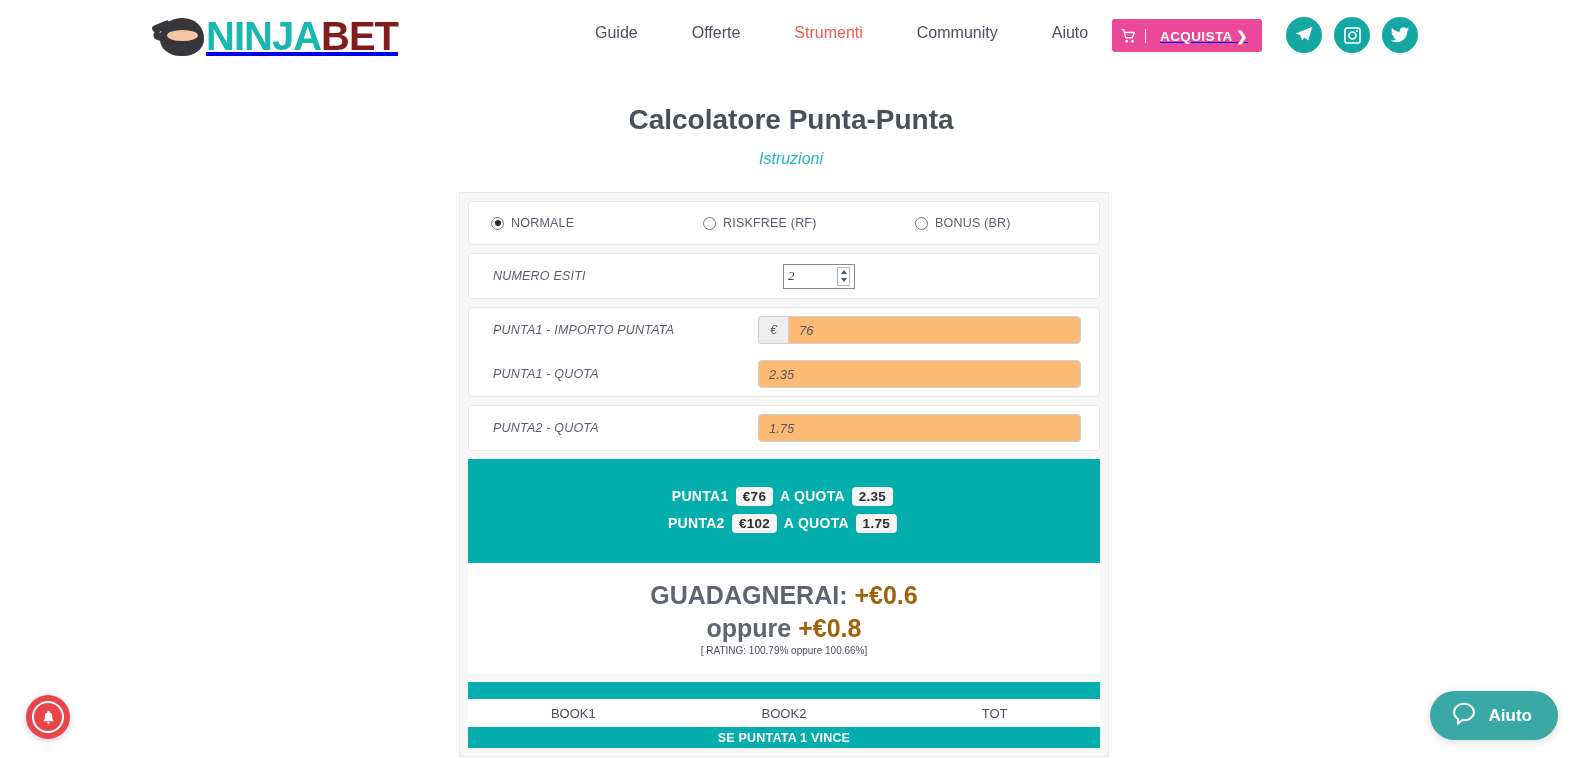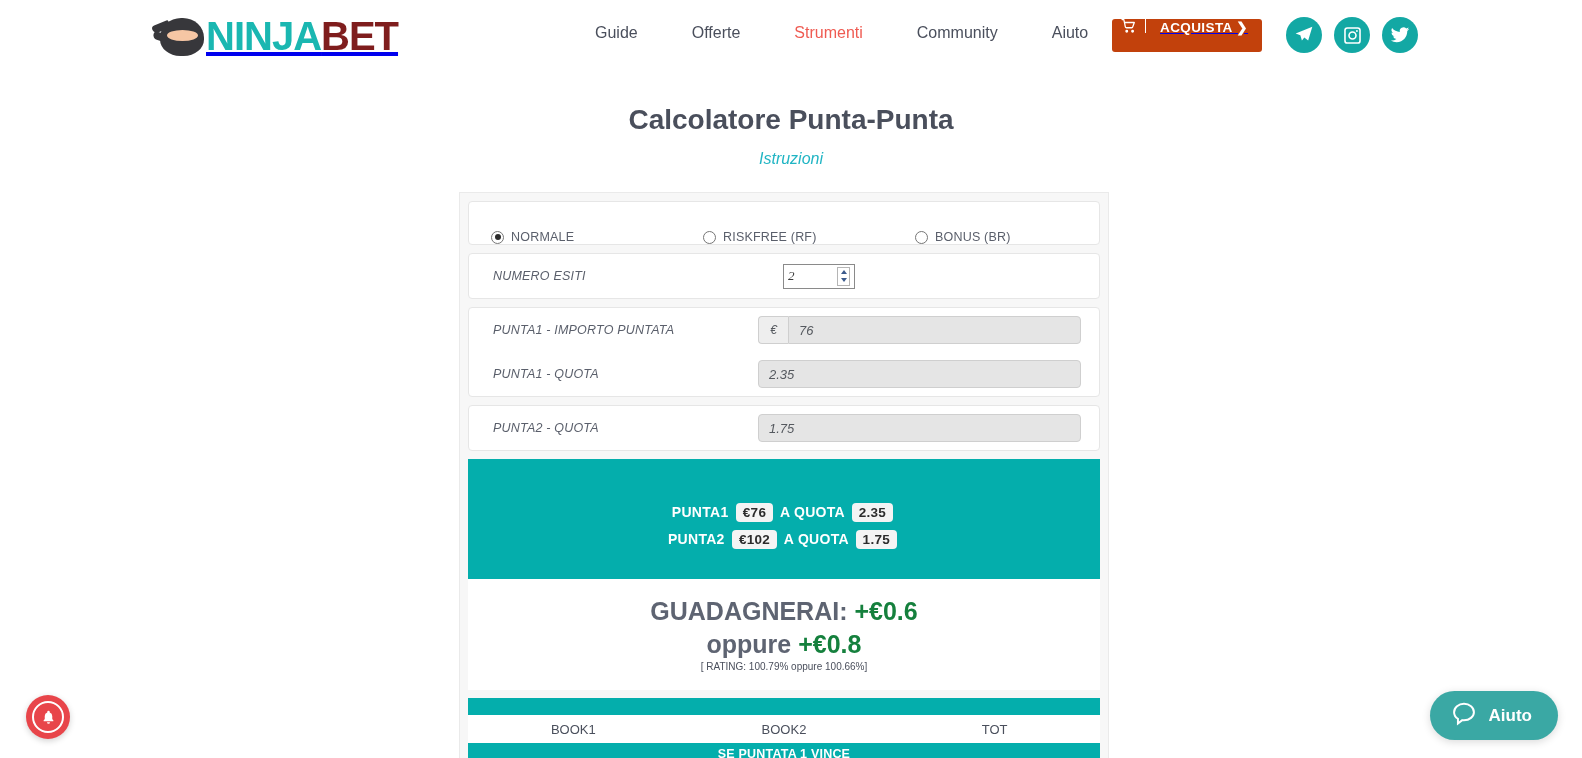"ACQUISTA ❯" .buy-btn { align-items: flex-start -> center; background: #c2410c -> #ec4899 }
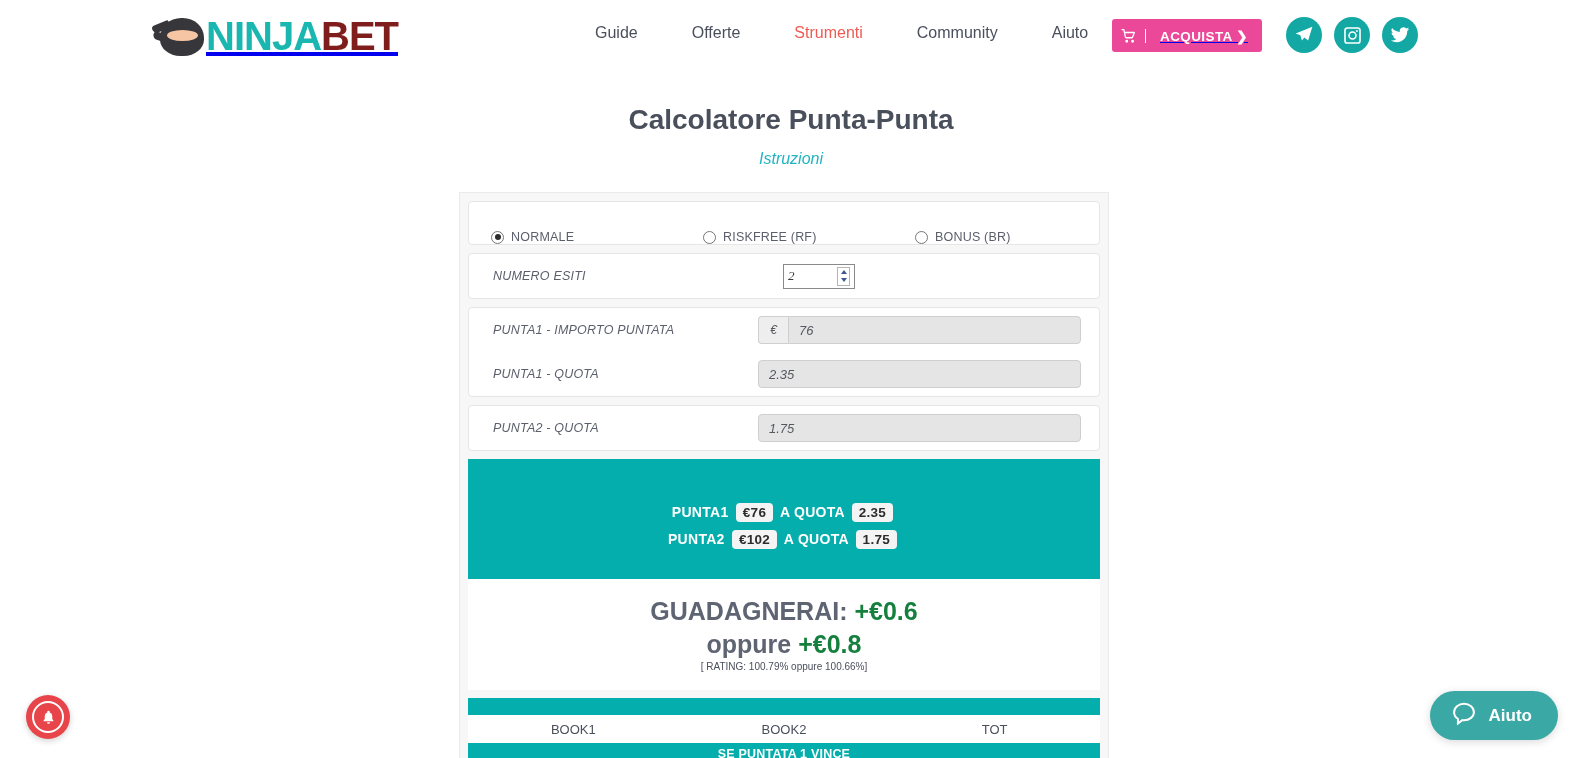"NORMALE" .radio-row { align-items: flex-end -> center }
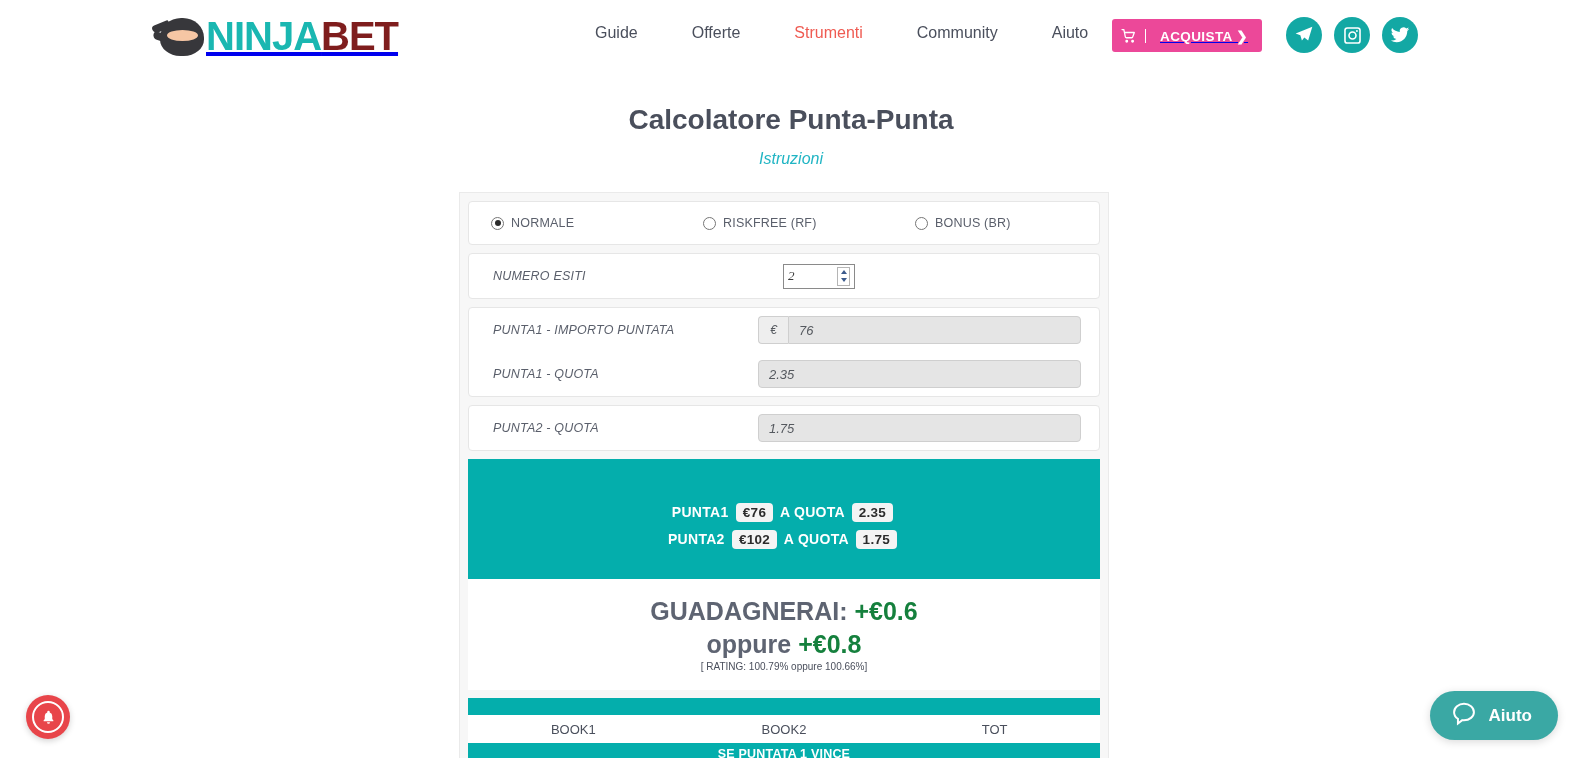"76" .finput { background: #e5e5e5 -> #fdba74 }
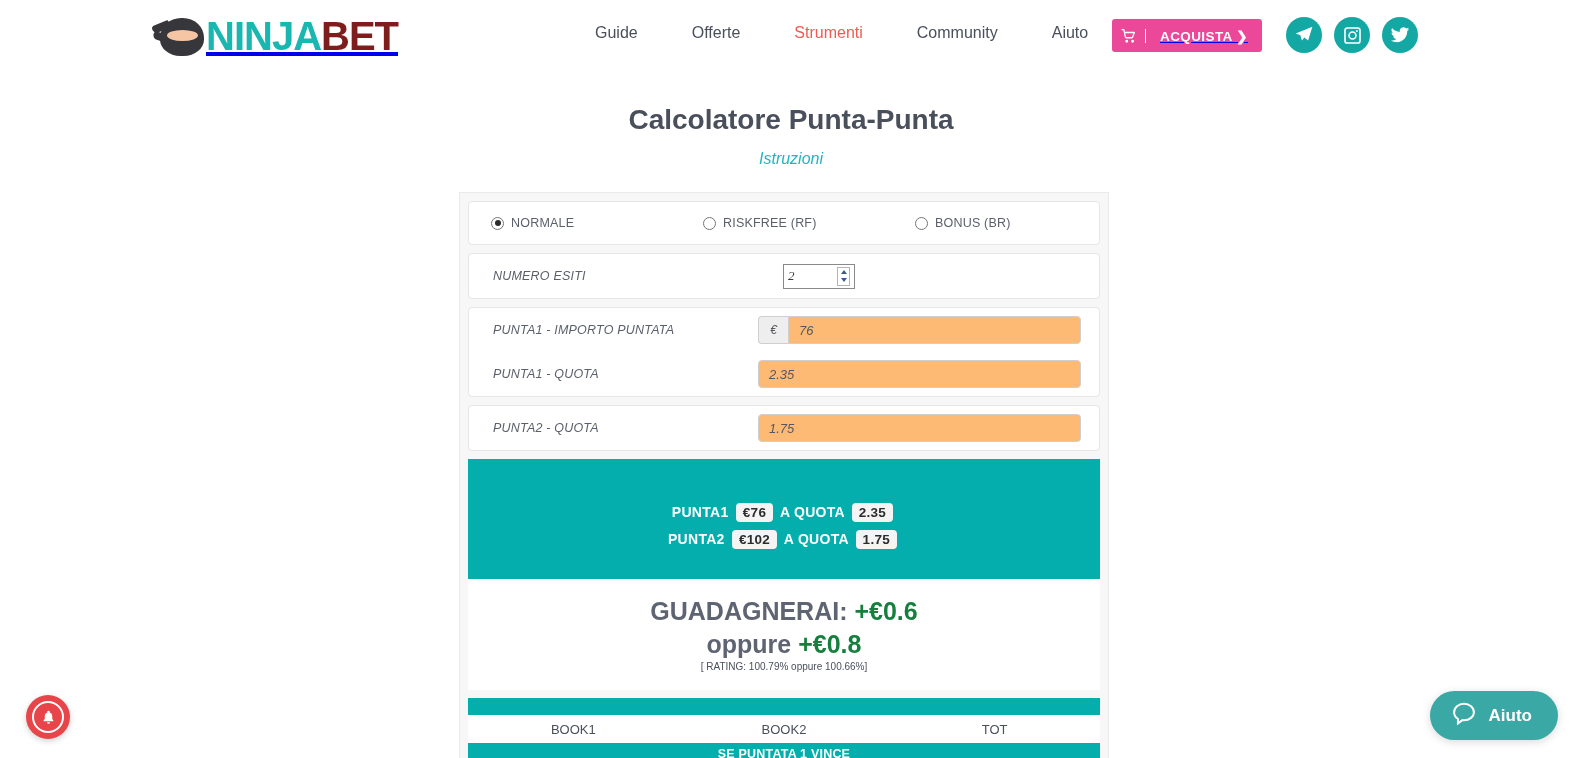"PUNTA1 €76 A QUOTA 2.35" .result-teal { padding: 36px 0 22px -> 20px 0 22px }
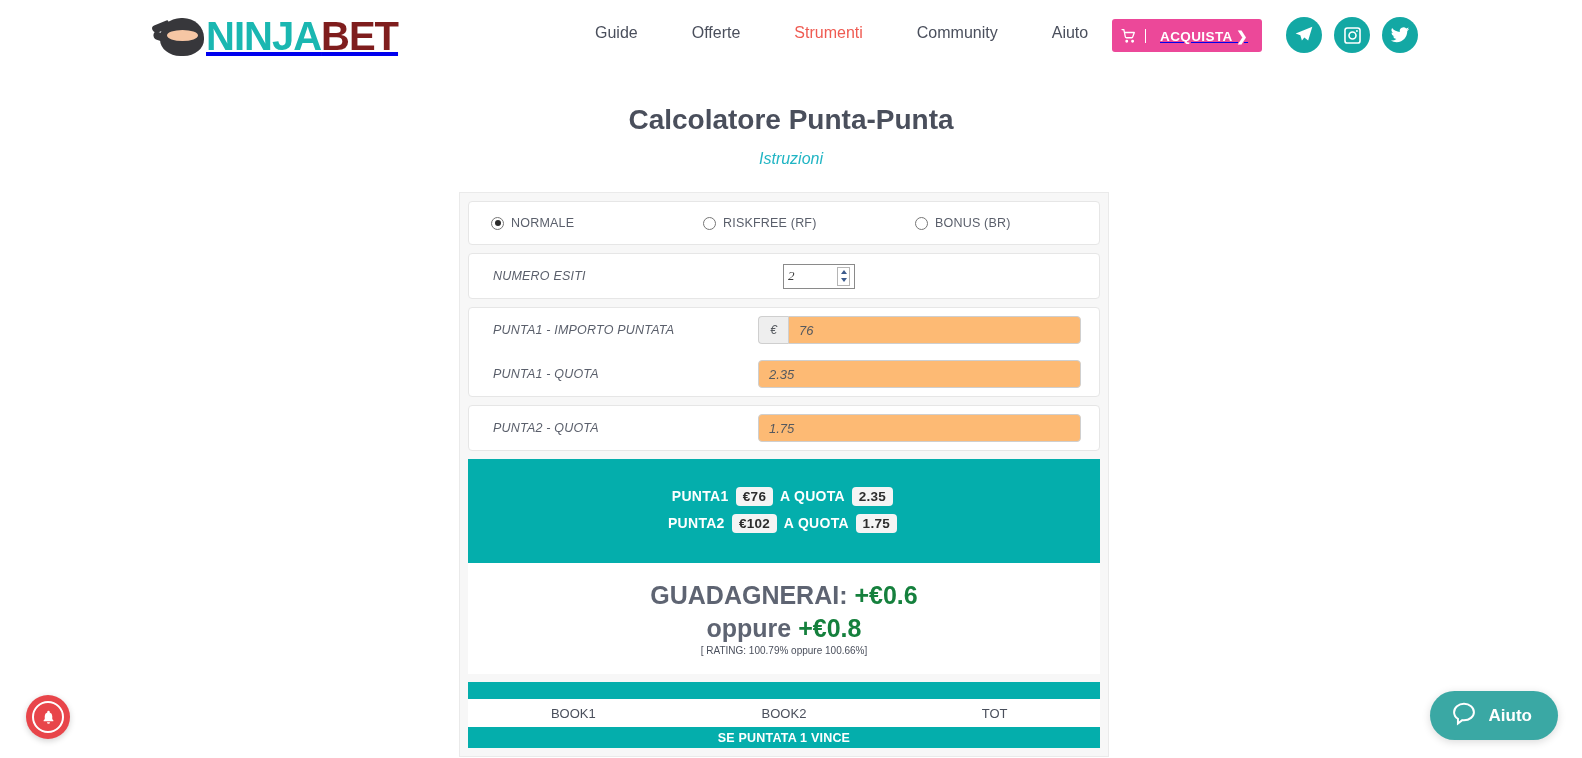"+€0.6" .gain .pos { color: #15803d -> #a16207 }
